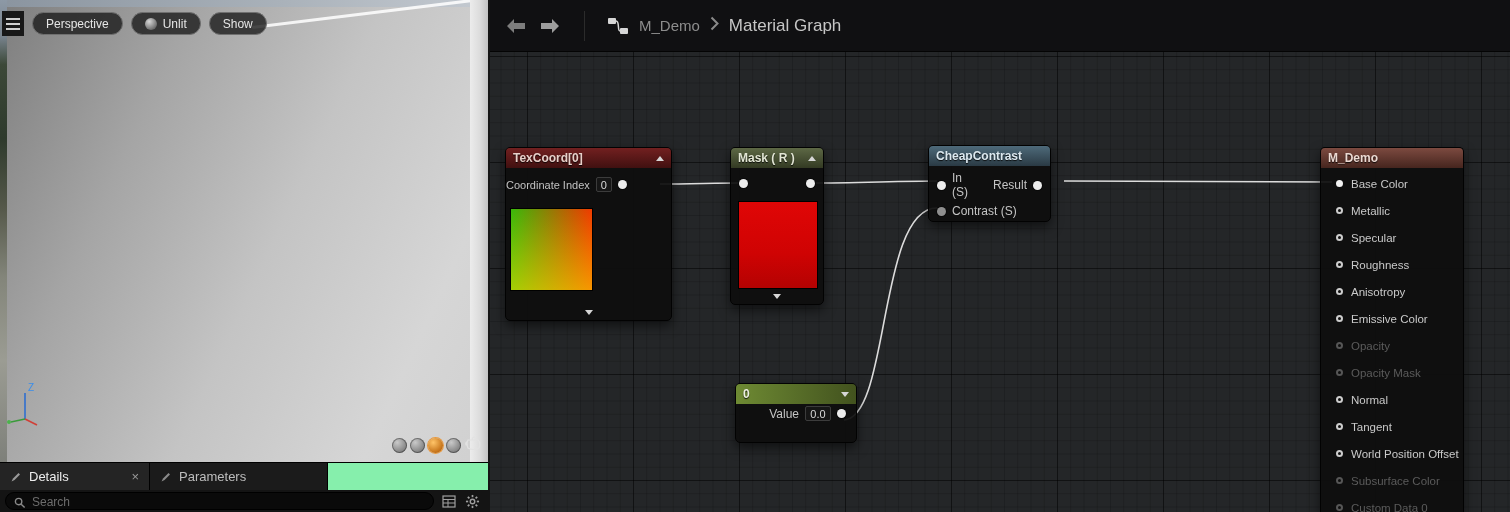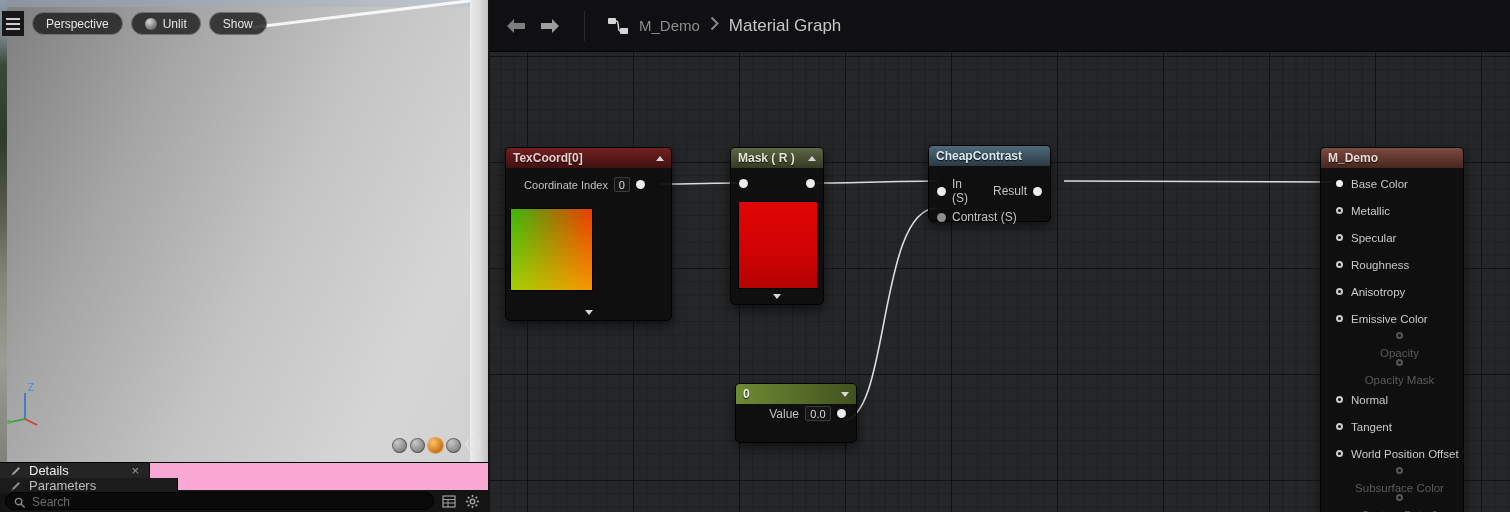"Coordinate Index" .tc-row { justify-content: center -> flex-start }
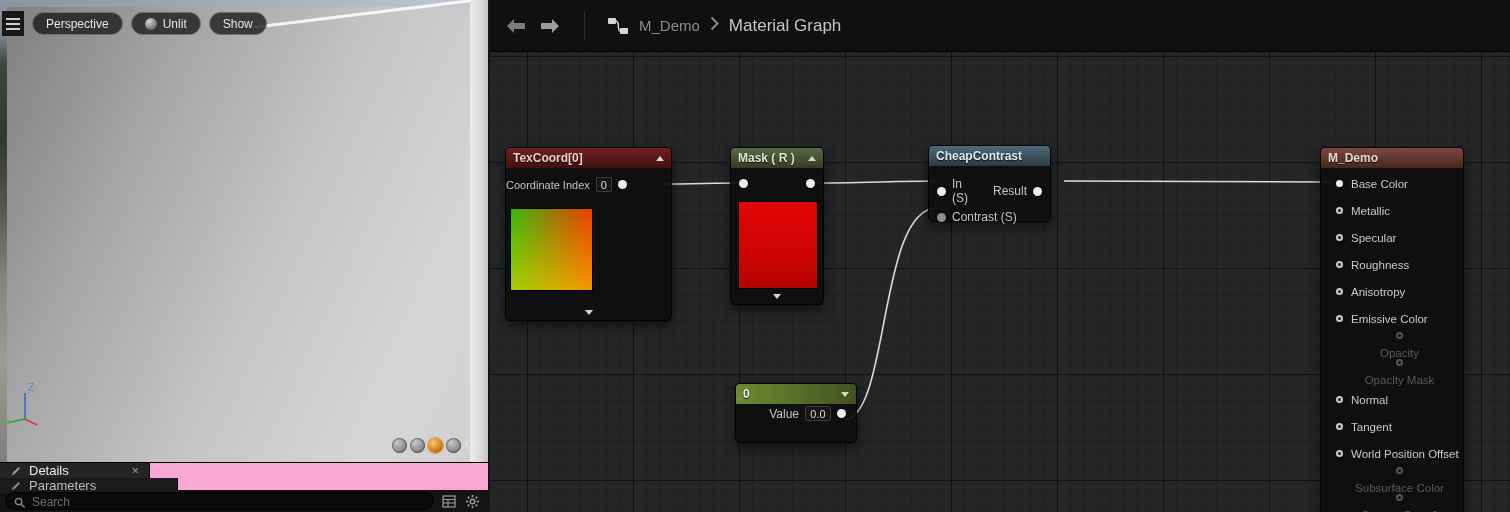"In (S)" .cc-row.first { margin-top: 12px -> 6px }
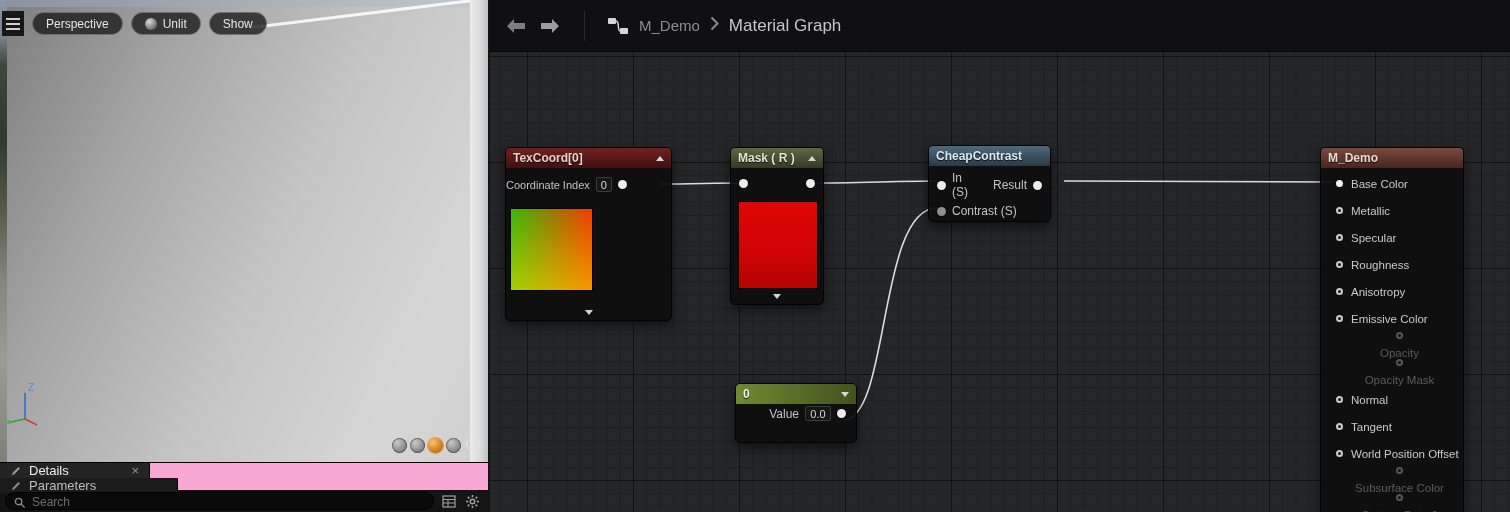"Opacity" .pin-row.disabled { flex-direction: column -> none }
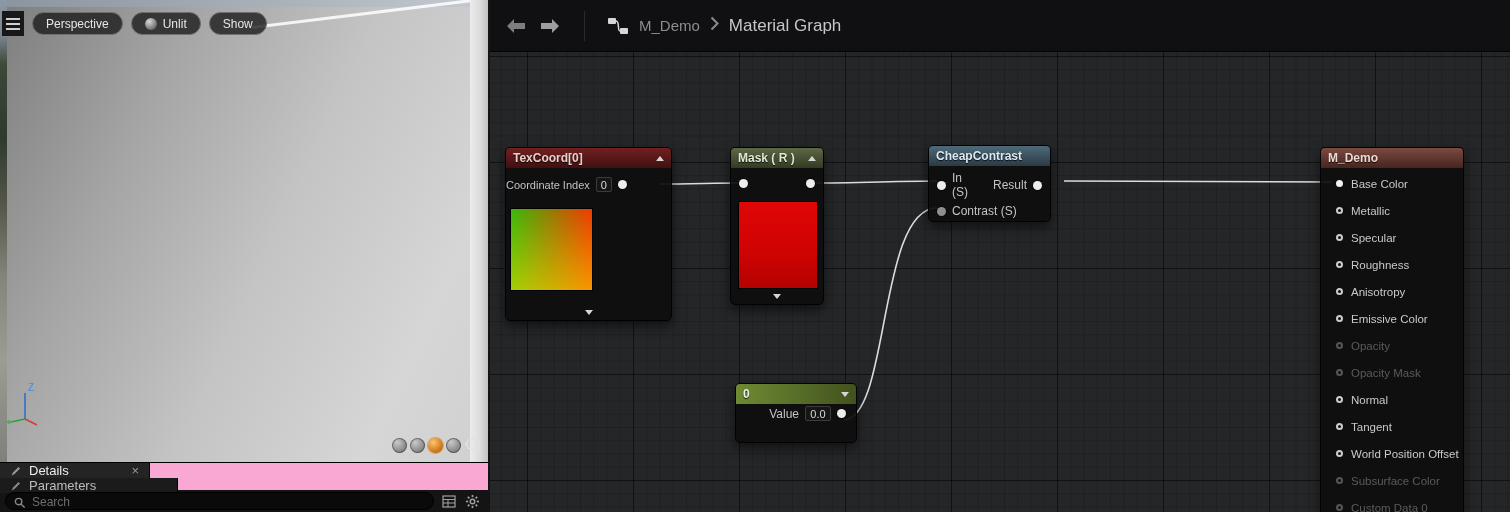"Details" .tabs { background: #f9a8d4 -> #86efac; flex-direction: column -> none }
